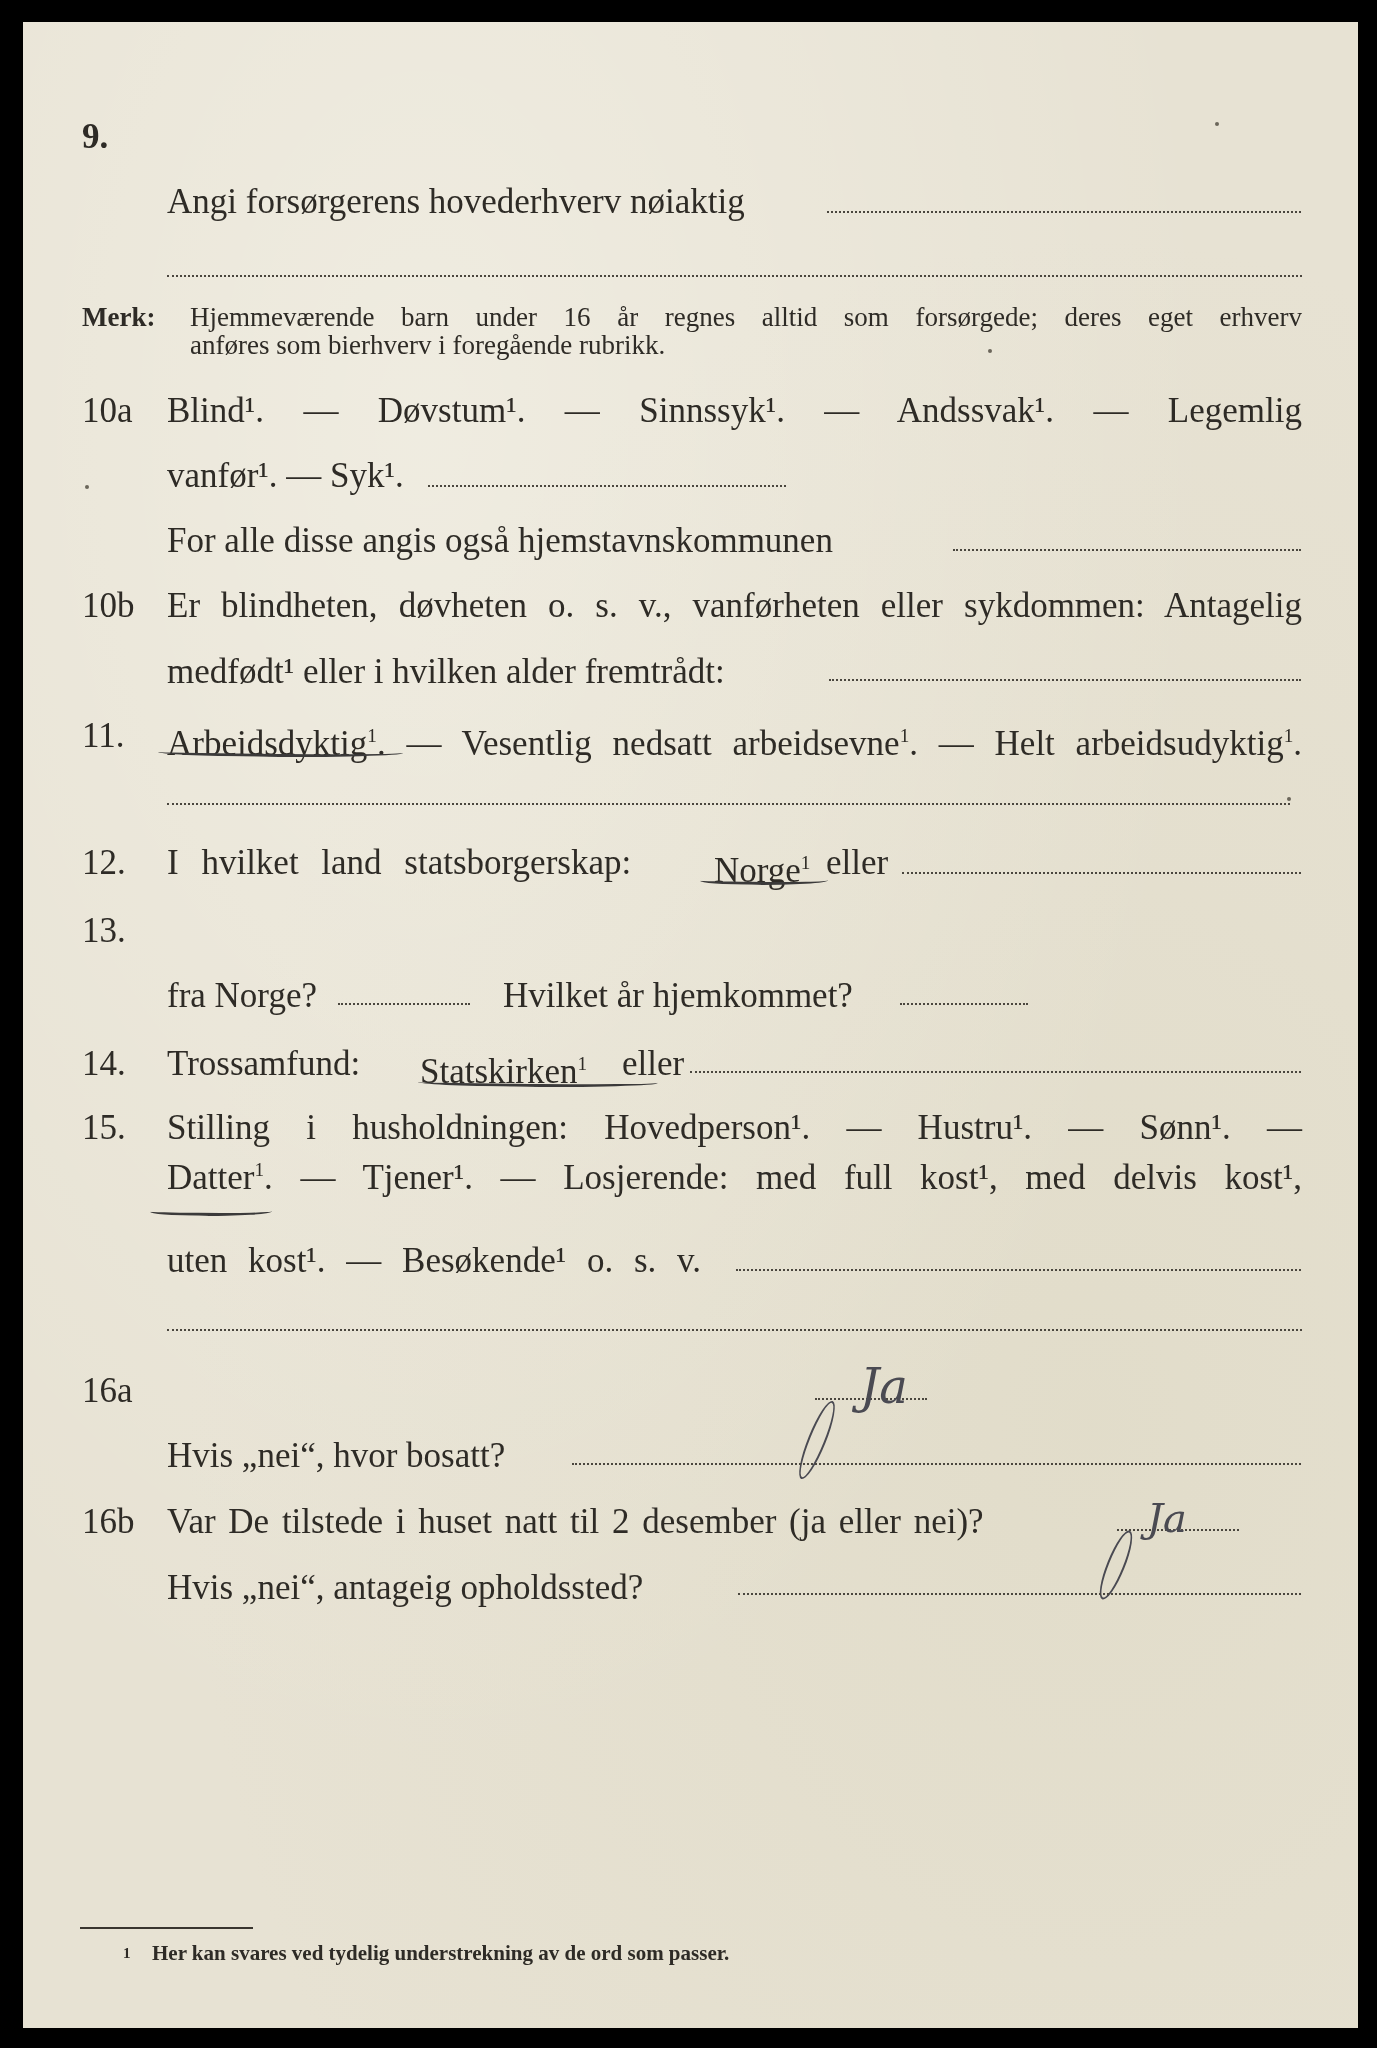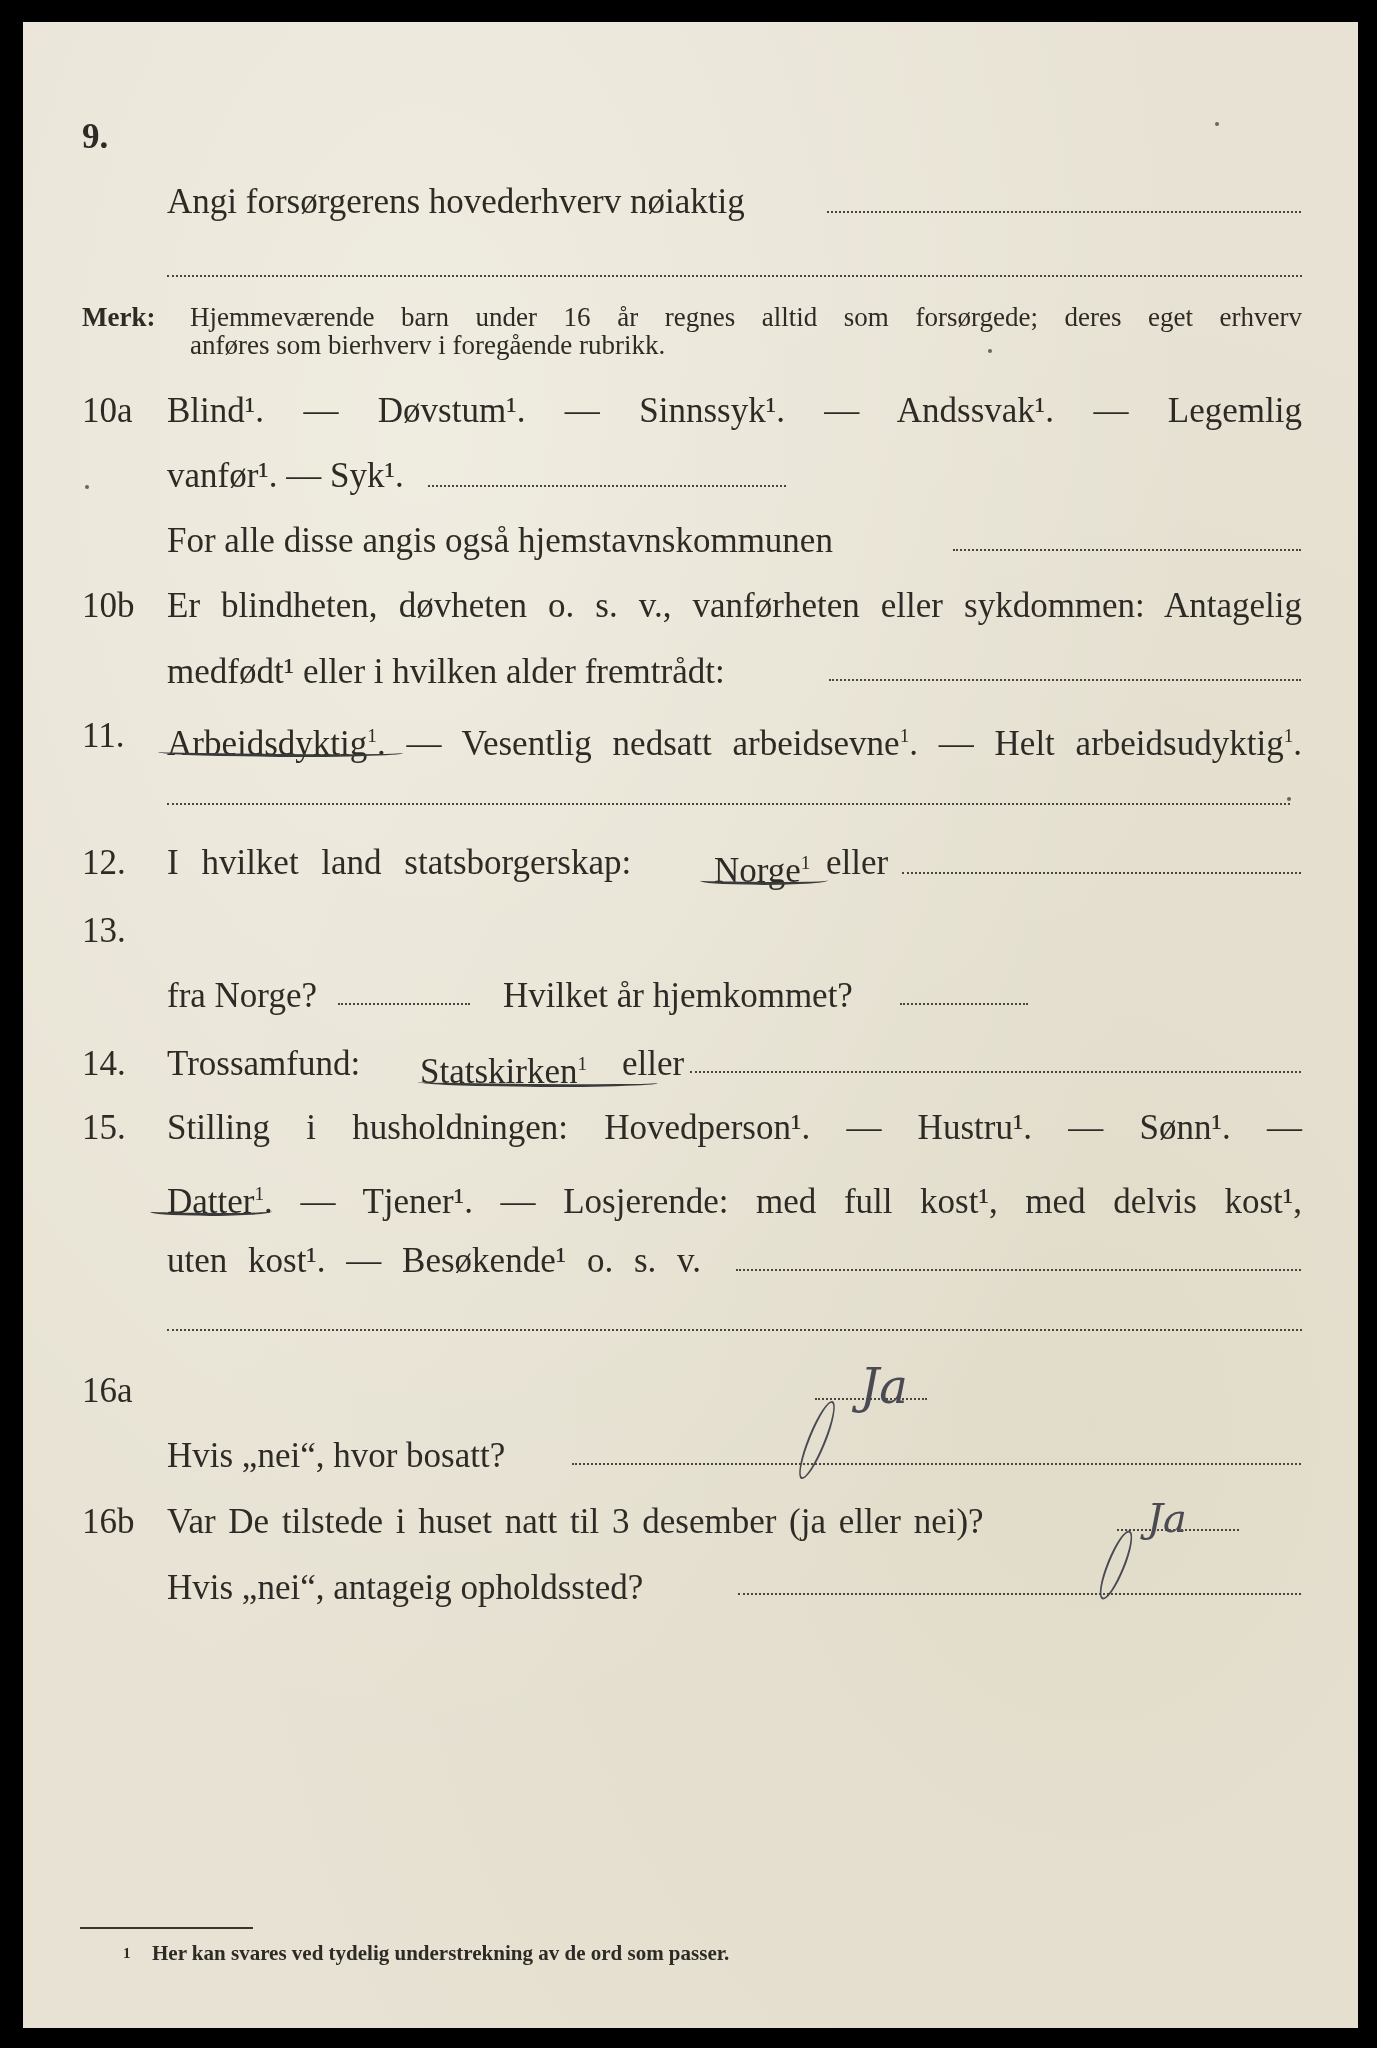"Datter1. — Tjener¹. — Losjerende:" div.line { top: 1169px -> 1145px }
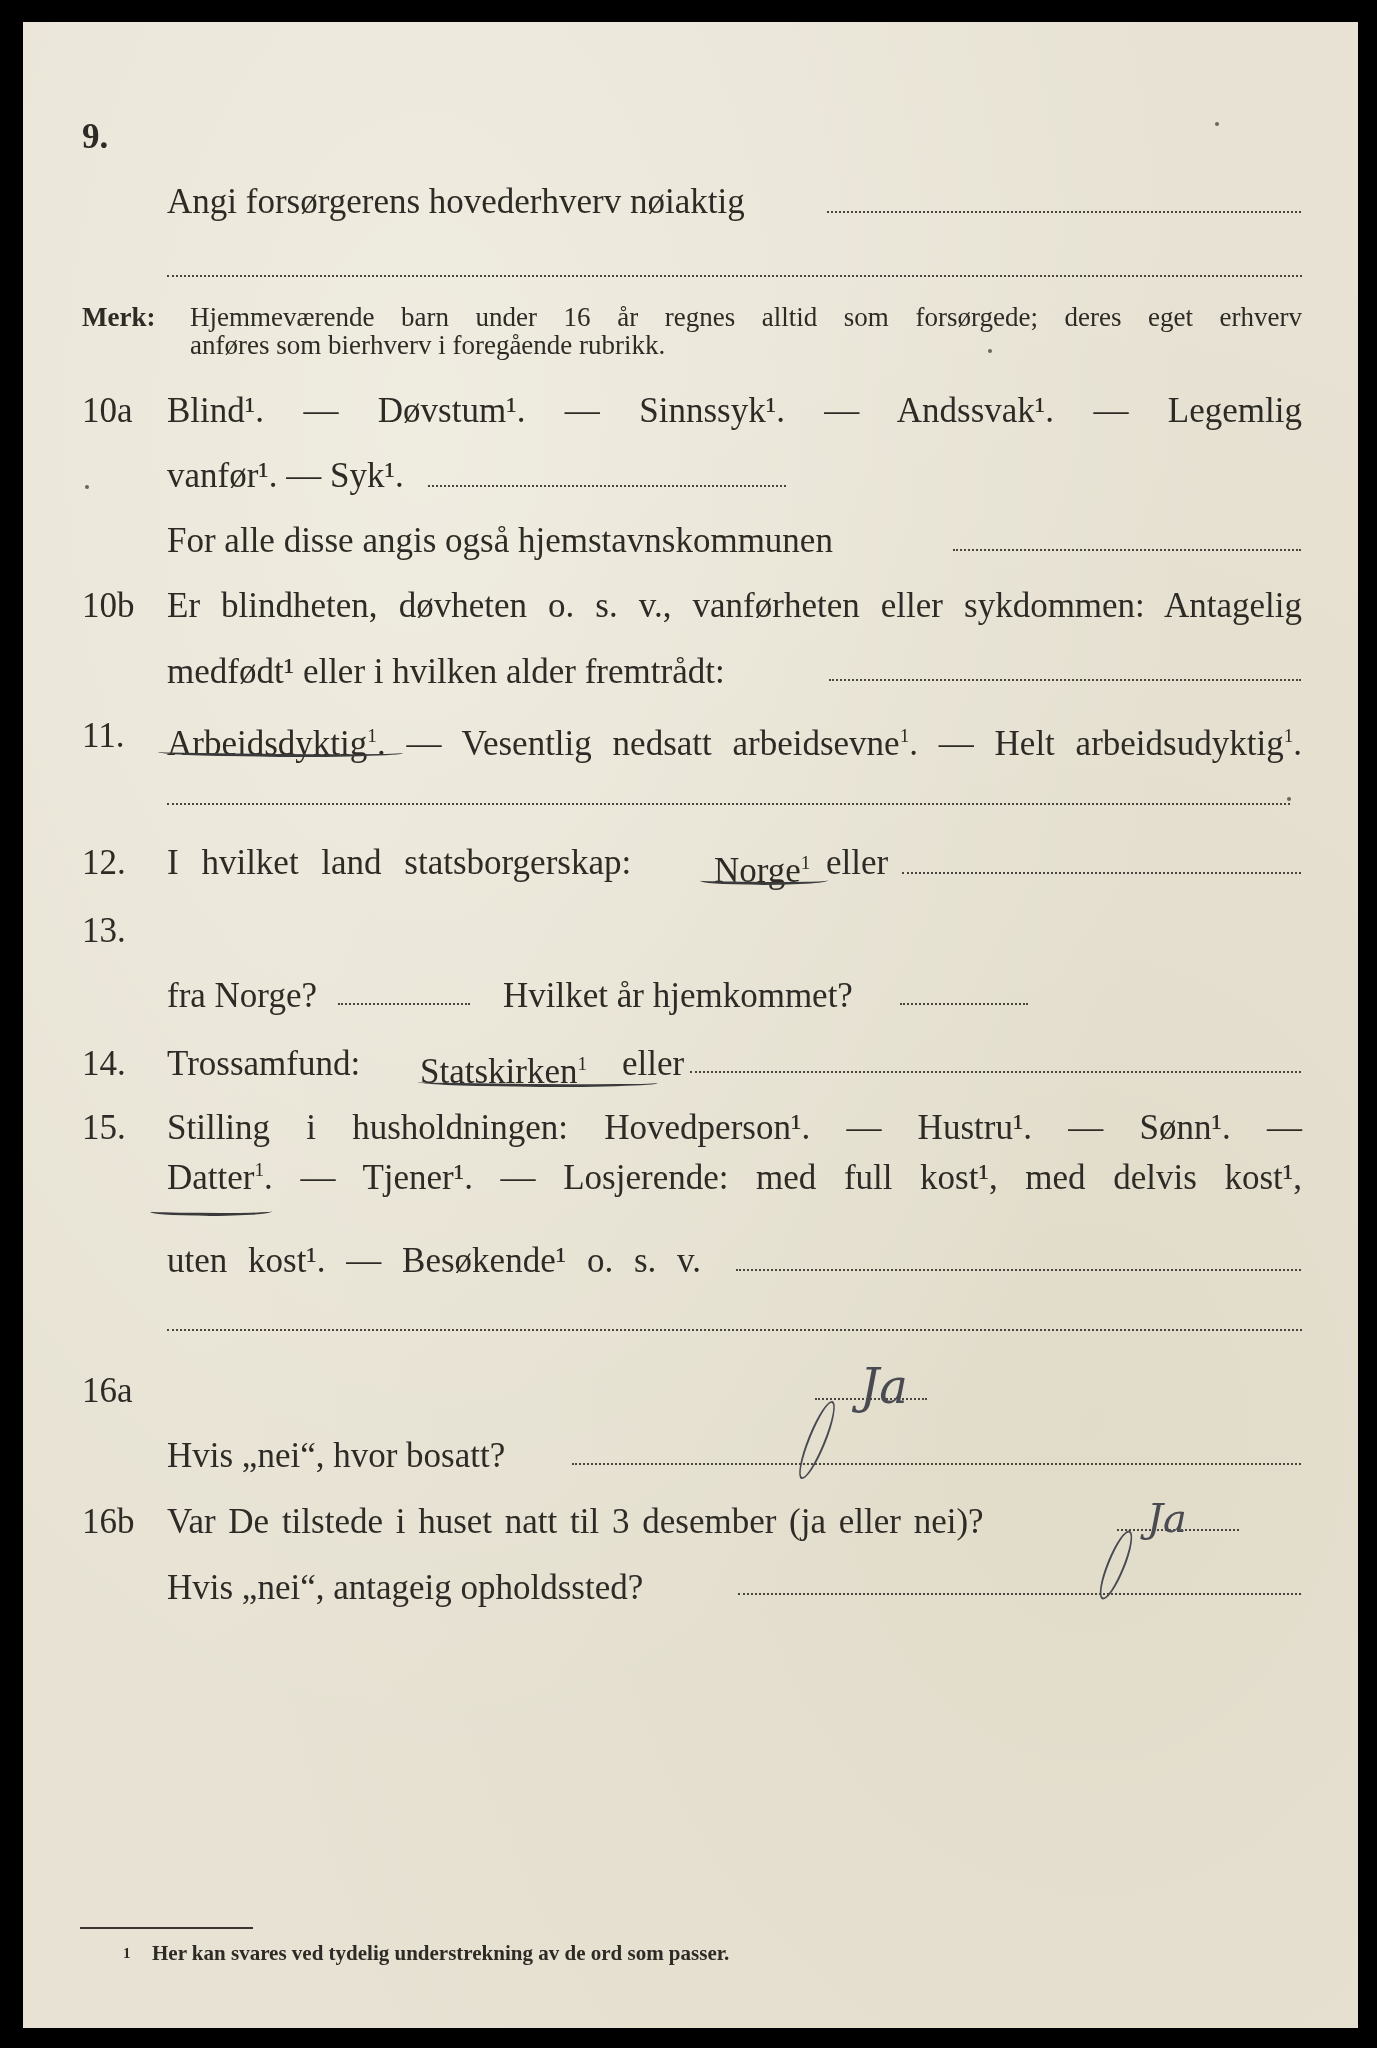"Var De tilstede i huset" span.txt { text: 3 -> 2 }
